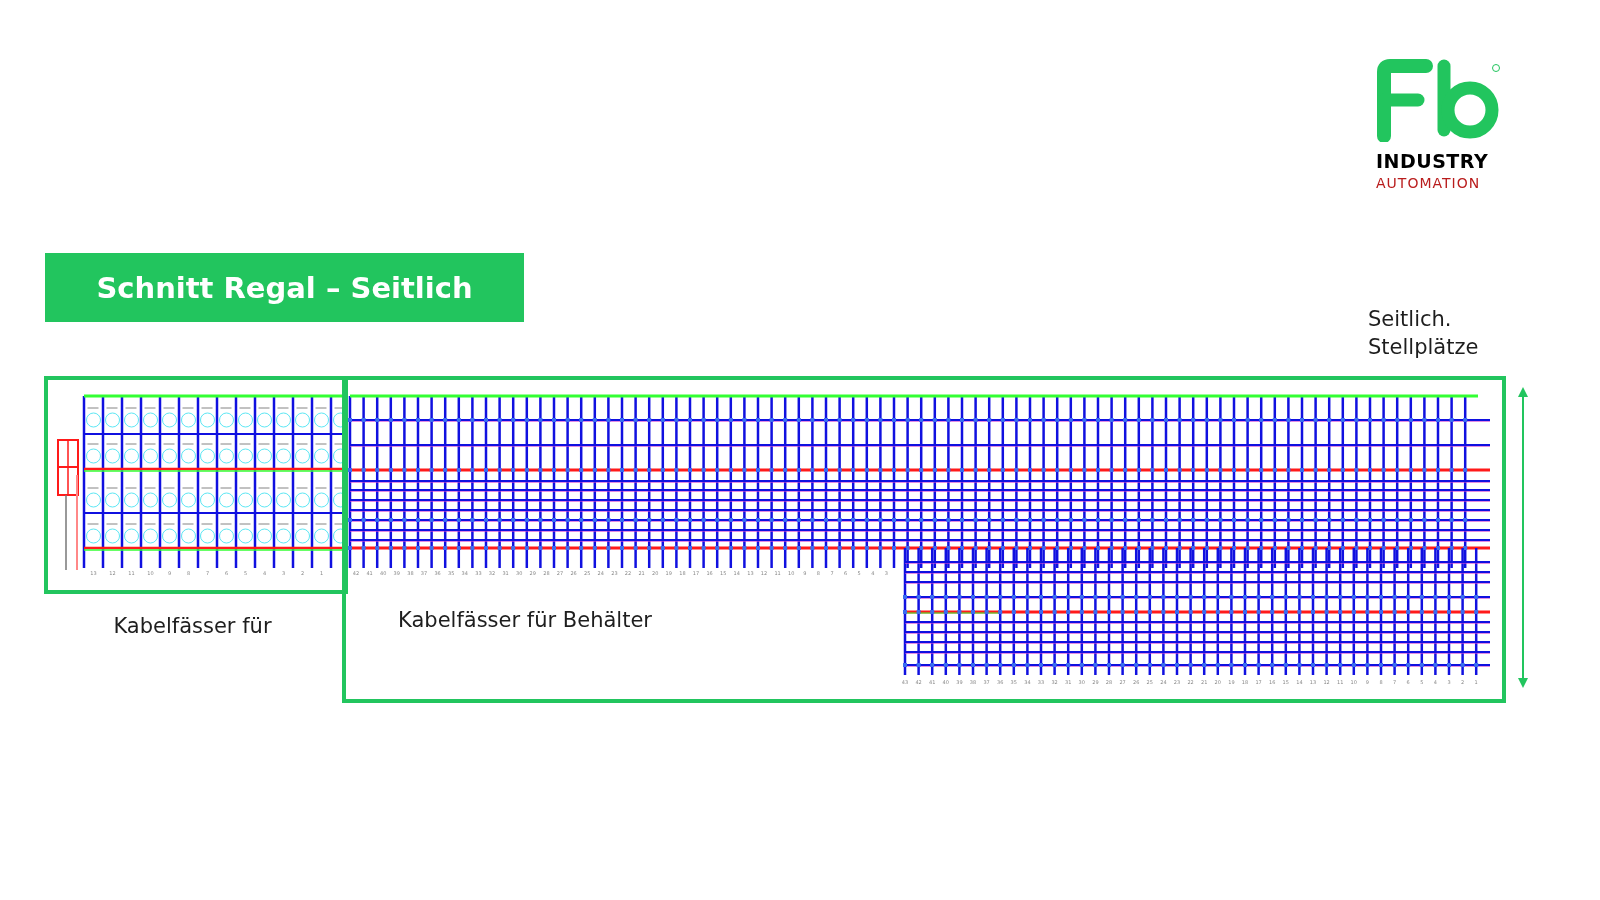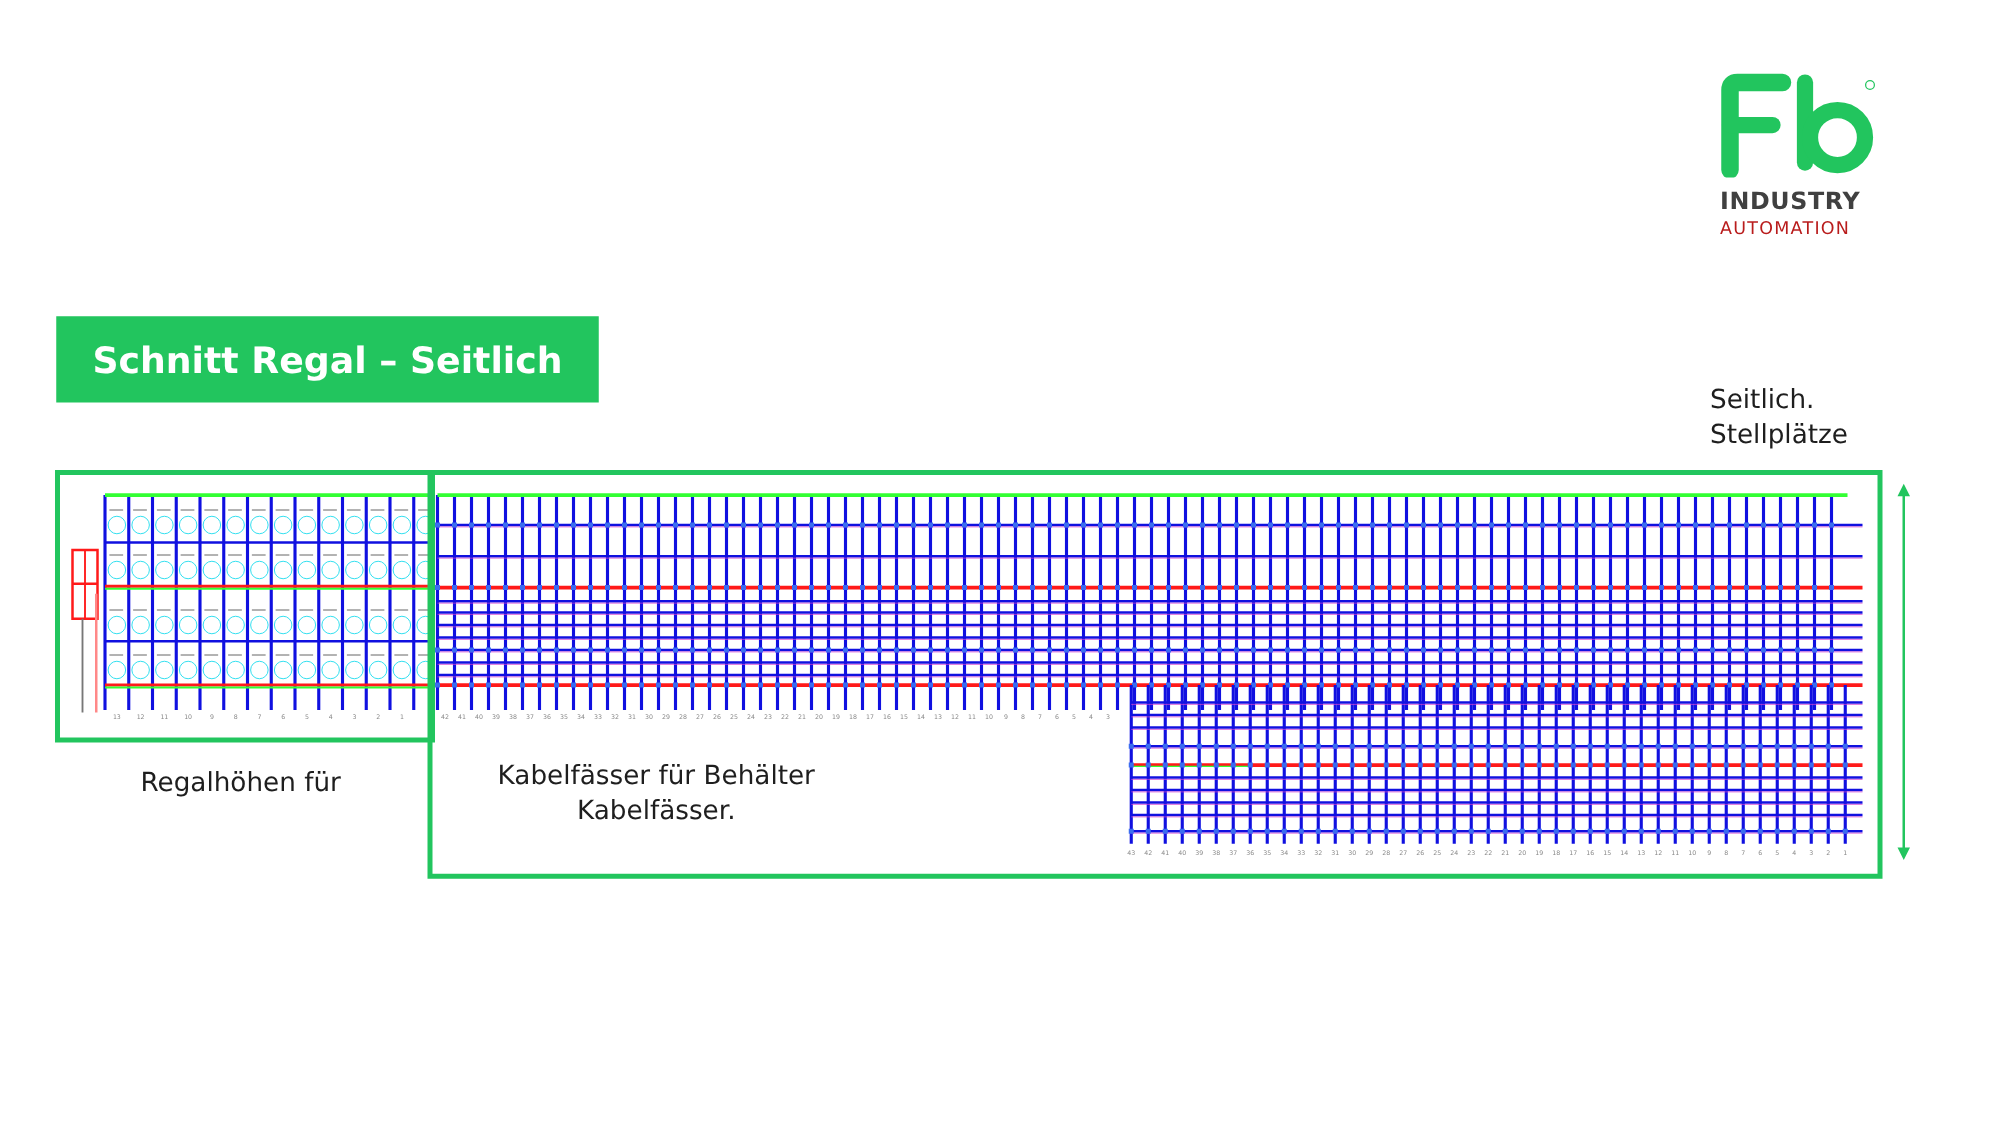"INDUSTRY" .logo .t1 { color: #404040 -> #000000 }
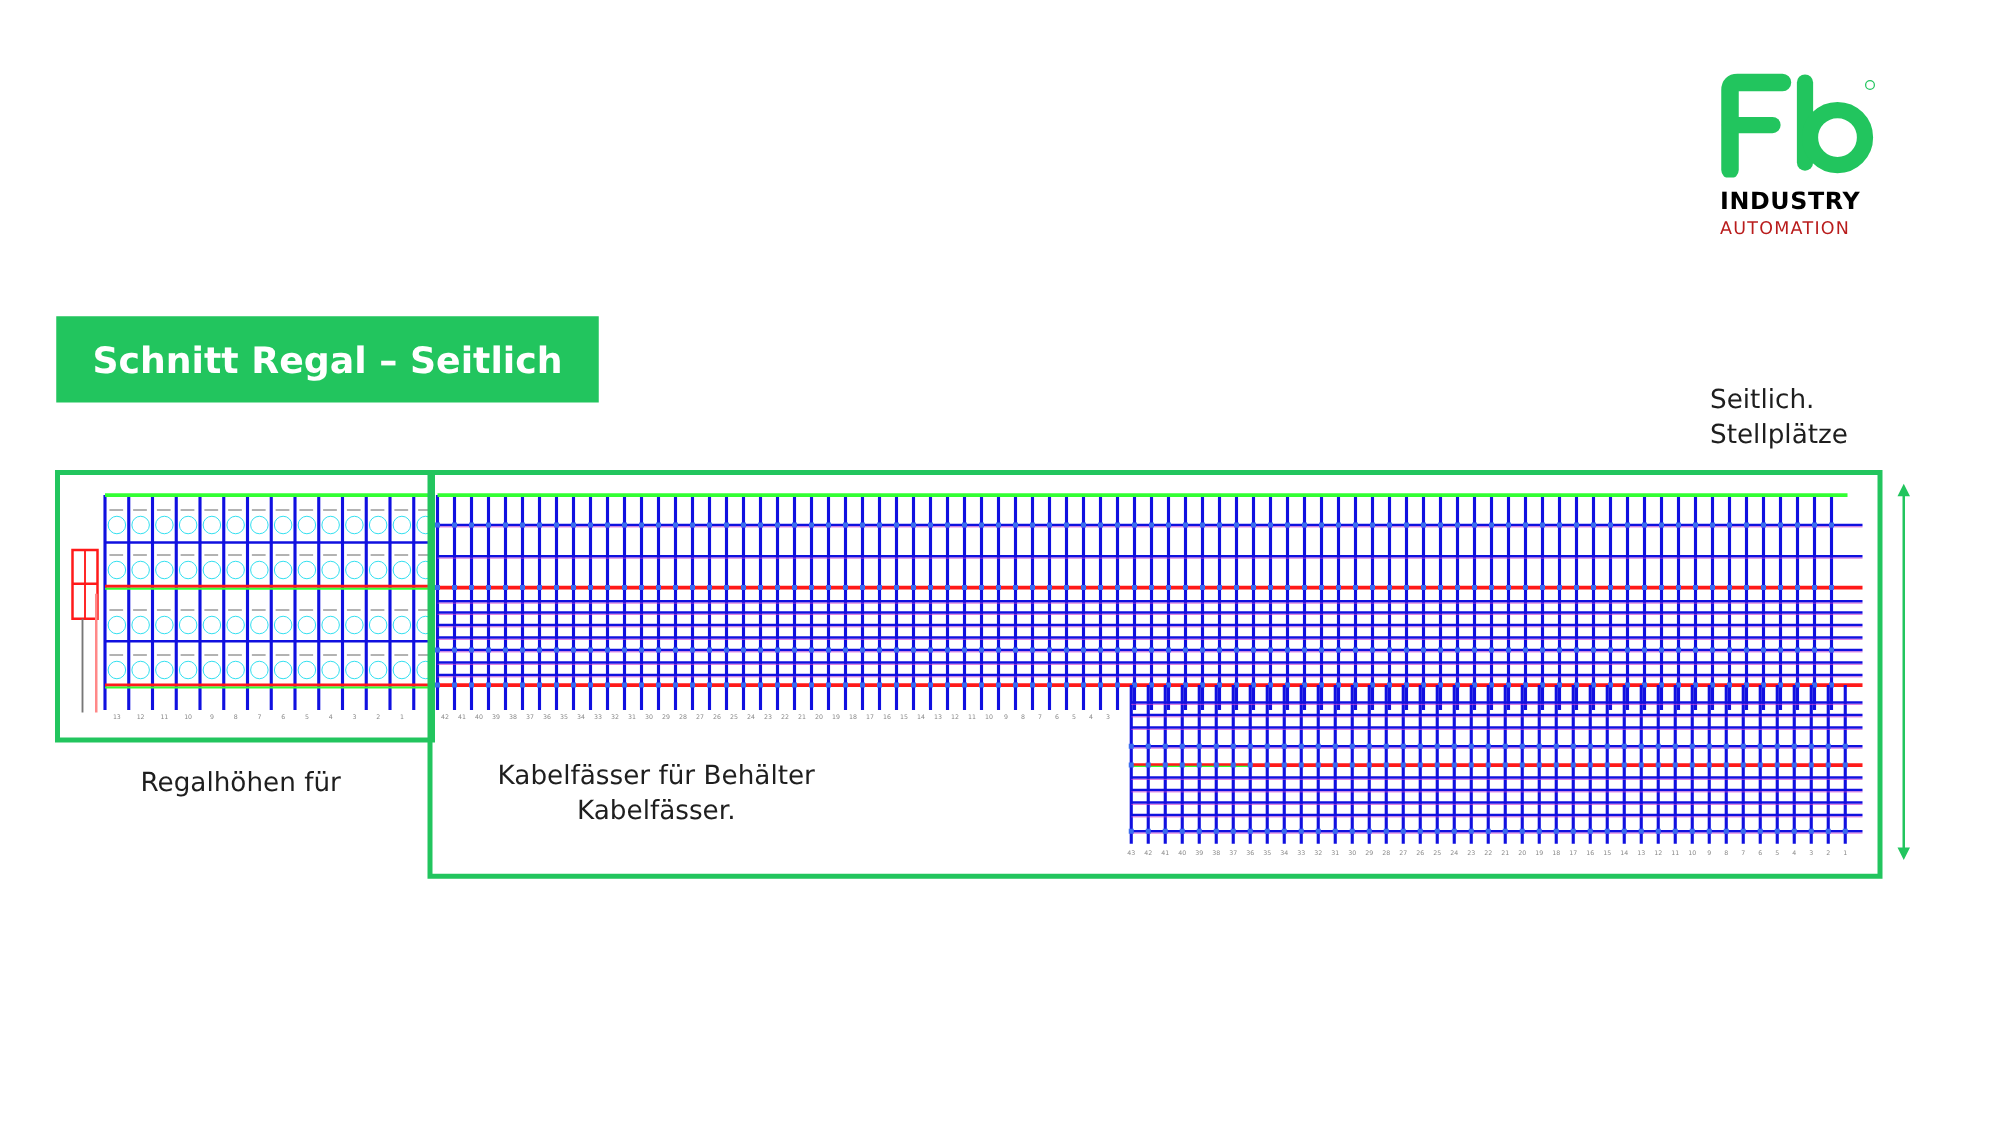"Schnitt Regal – Seitlich" .title-box { width: 434px -> 479px }
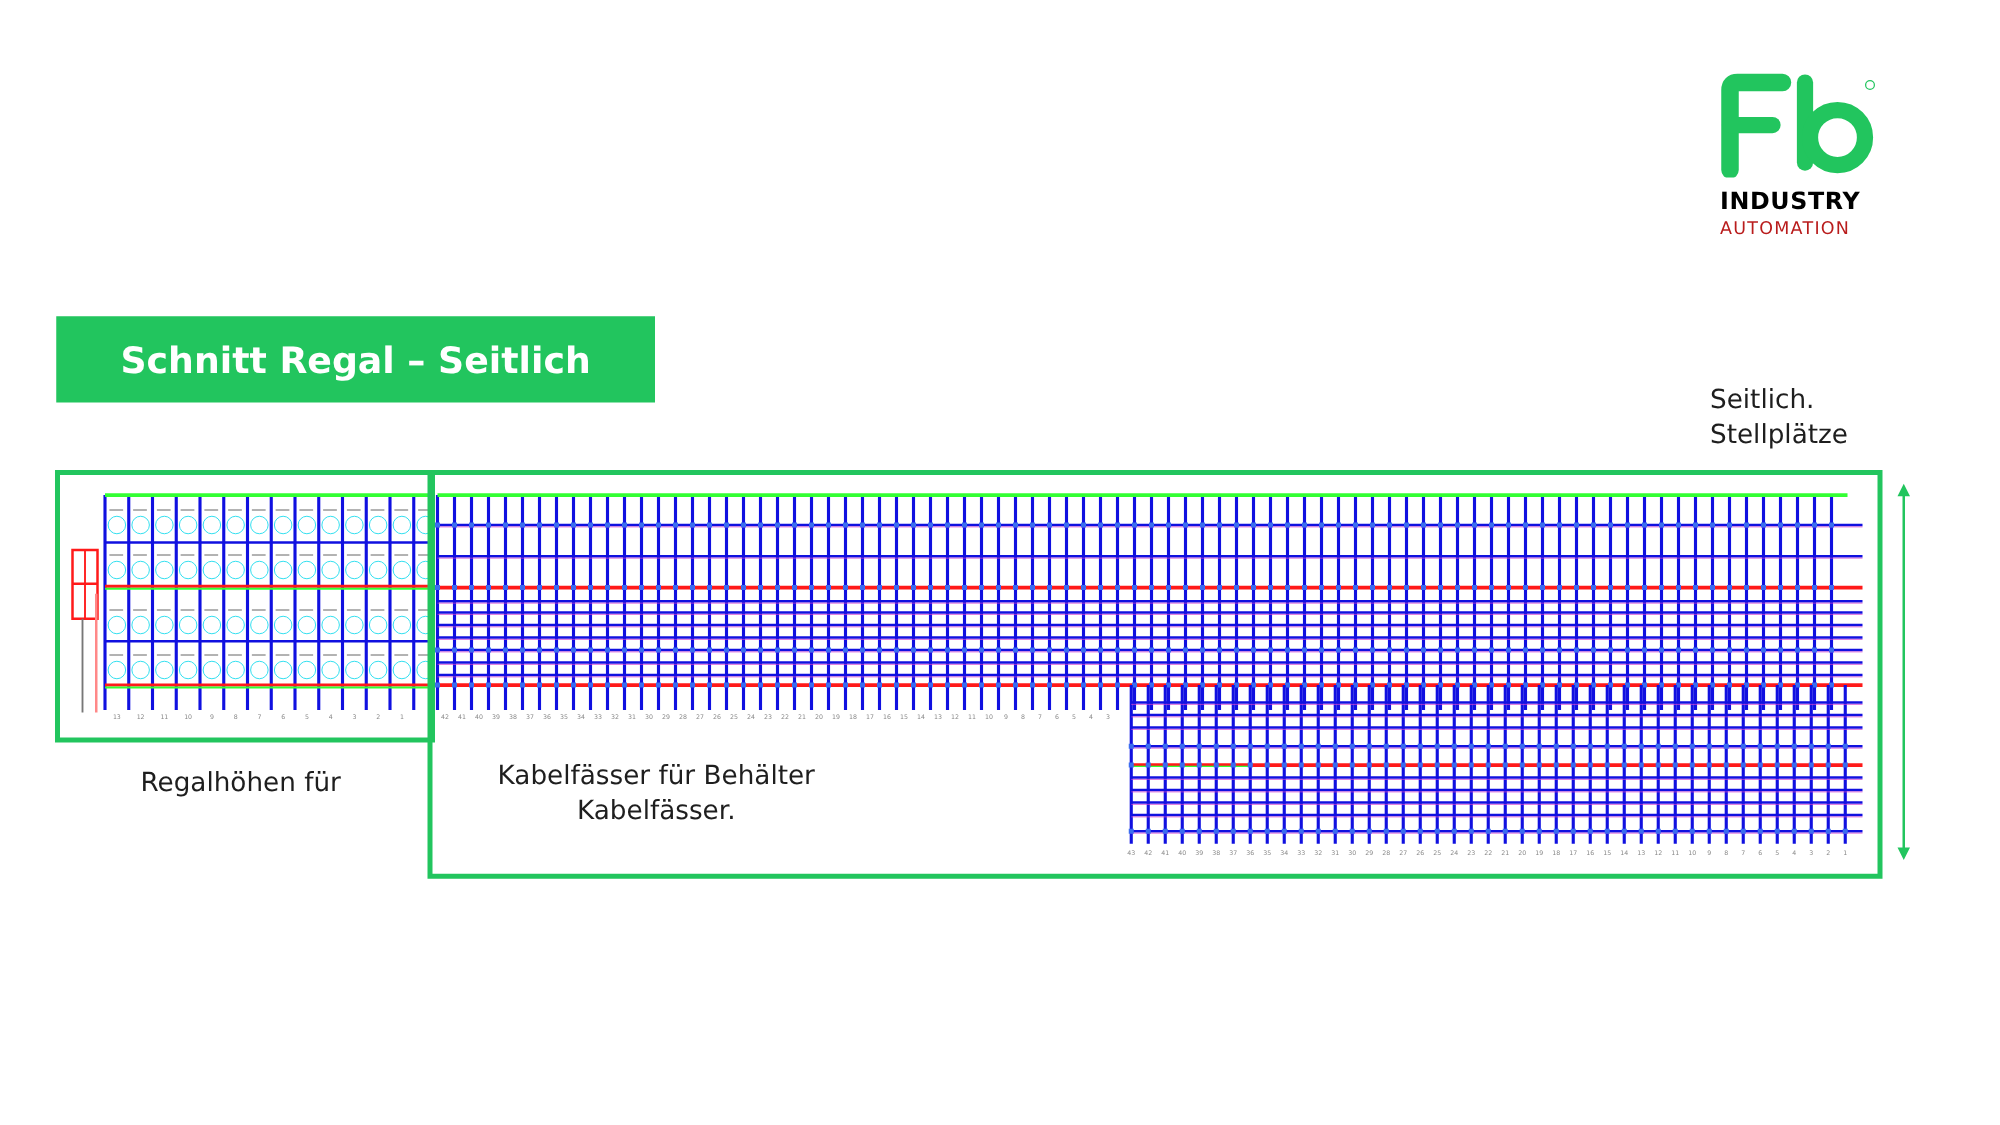"Regalhöhen für" div { text: Regalhöhen -> Kabelfässer }
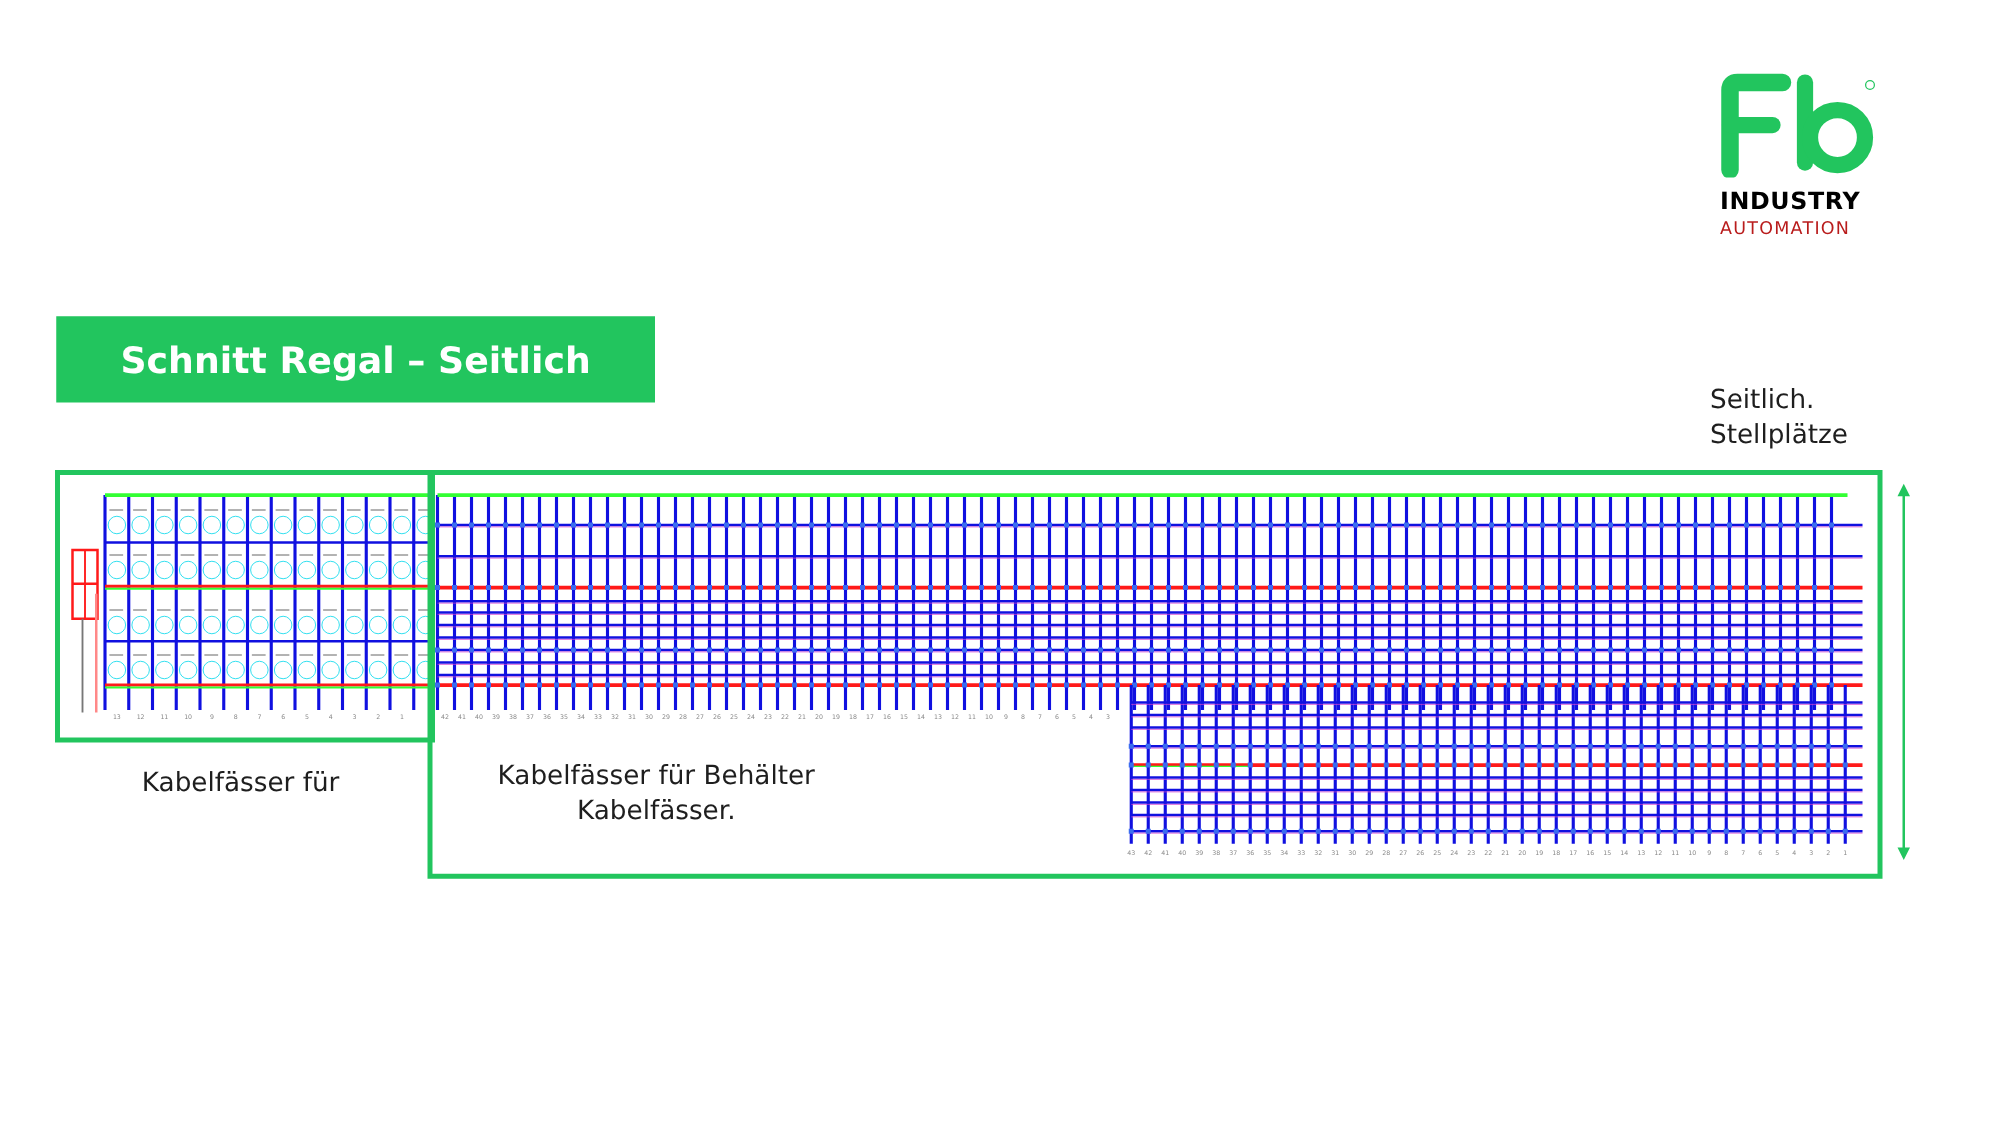"Kabelfässer." div { html: <div>Kabelfässer.</div> -> none }
